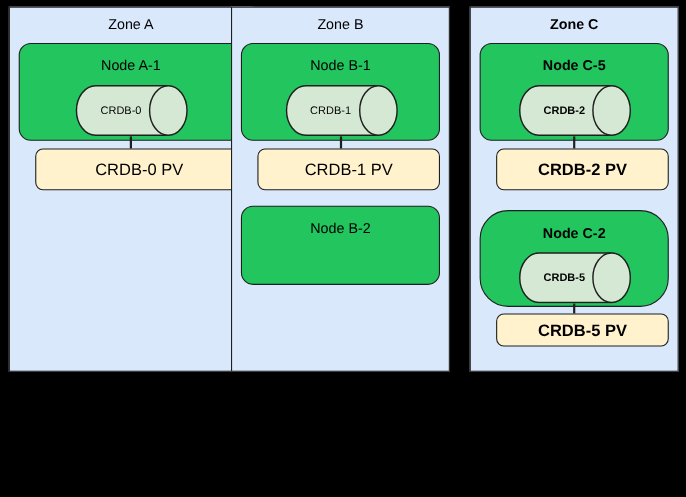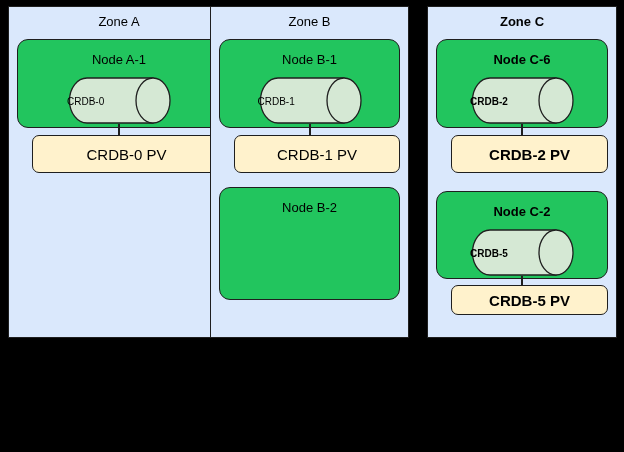"Node C-6" div.node-title { text: C-6 -> C-5 }
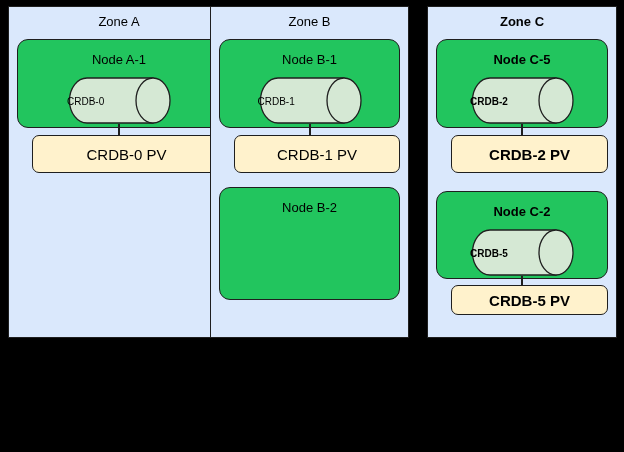"CRDB-0" .cyl-label { text-align: none -> center }
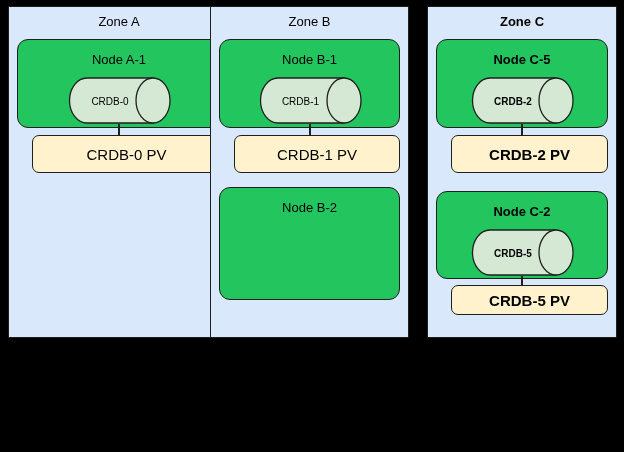"Node B-2" .node-b2 { height: 113px -> 72px }
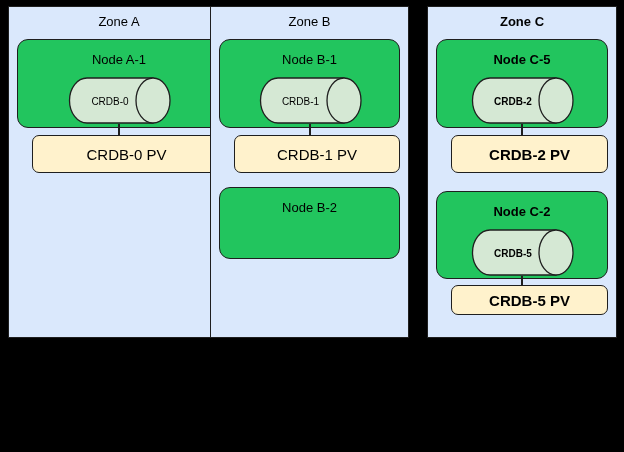"Node C-2" .node-c2 { border-radius: none -> 26px }
